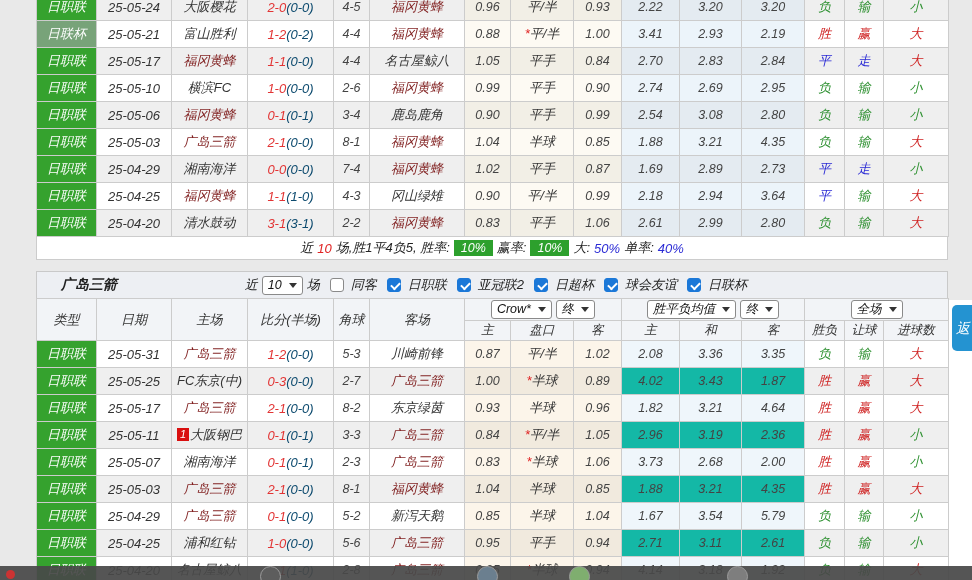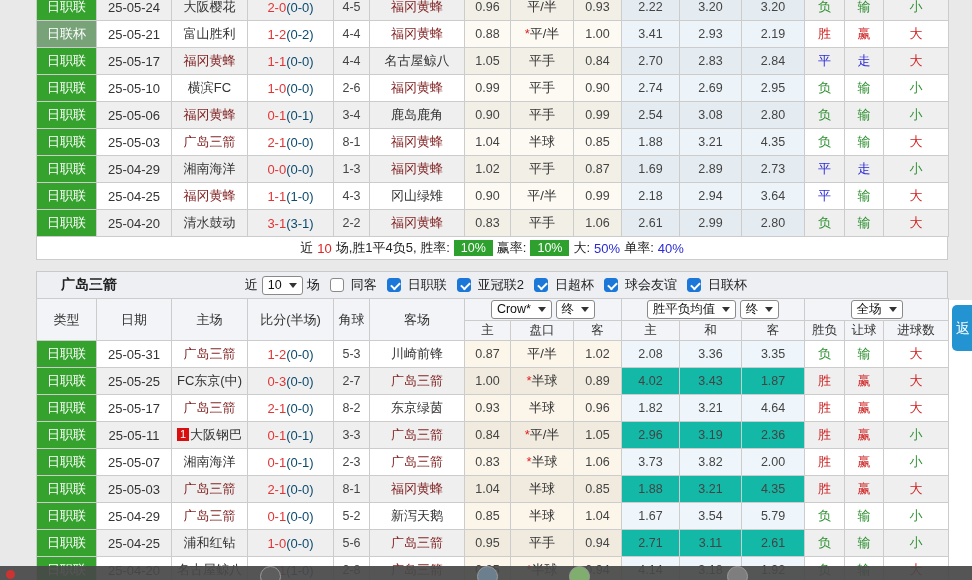"日职联" .screen { font-style: none -> italic }
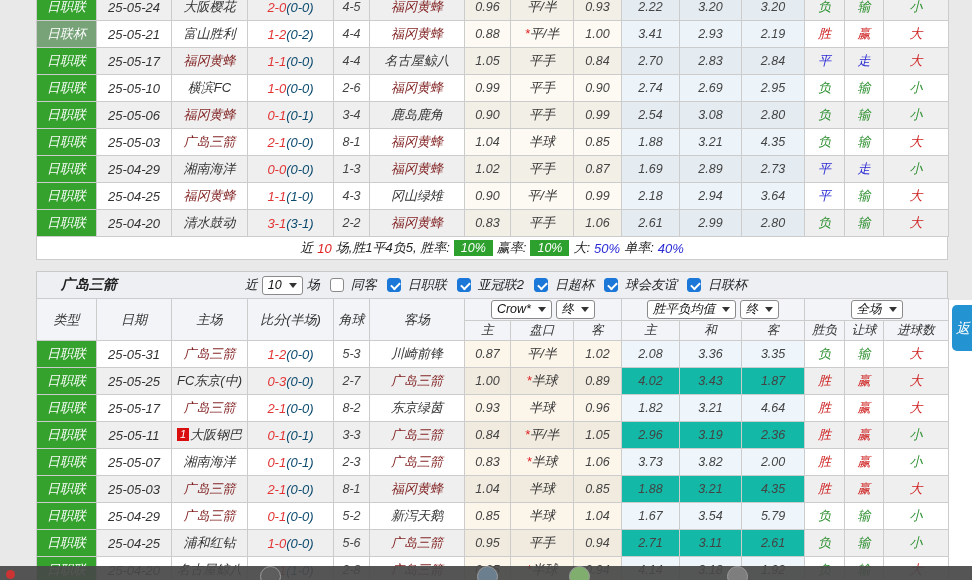"1-3" td.num { text: 1-3 -> 7-4 }
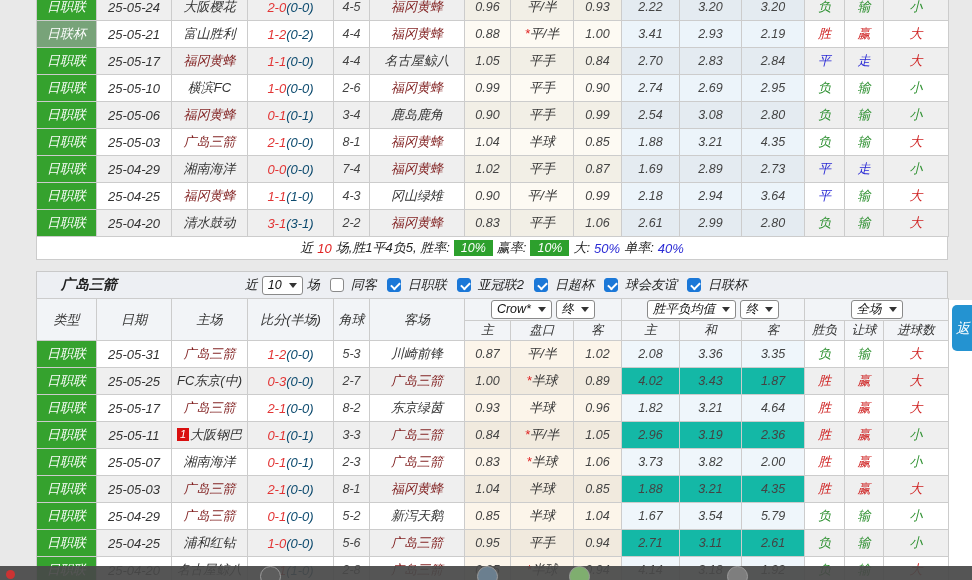"3.82" td.avg { text: 3.82 -> 2.68 }
